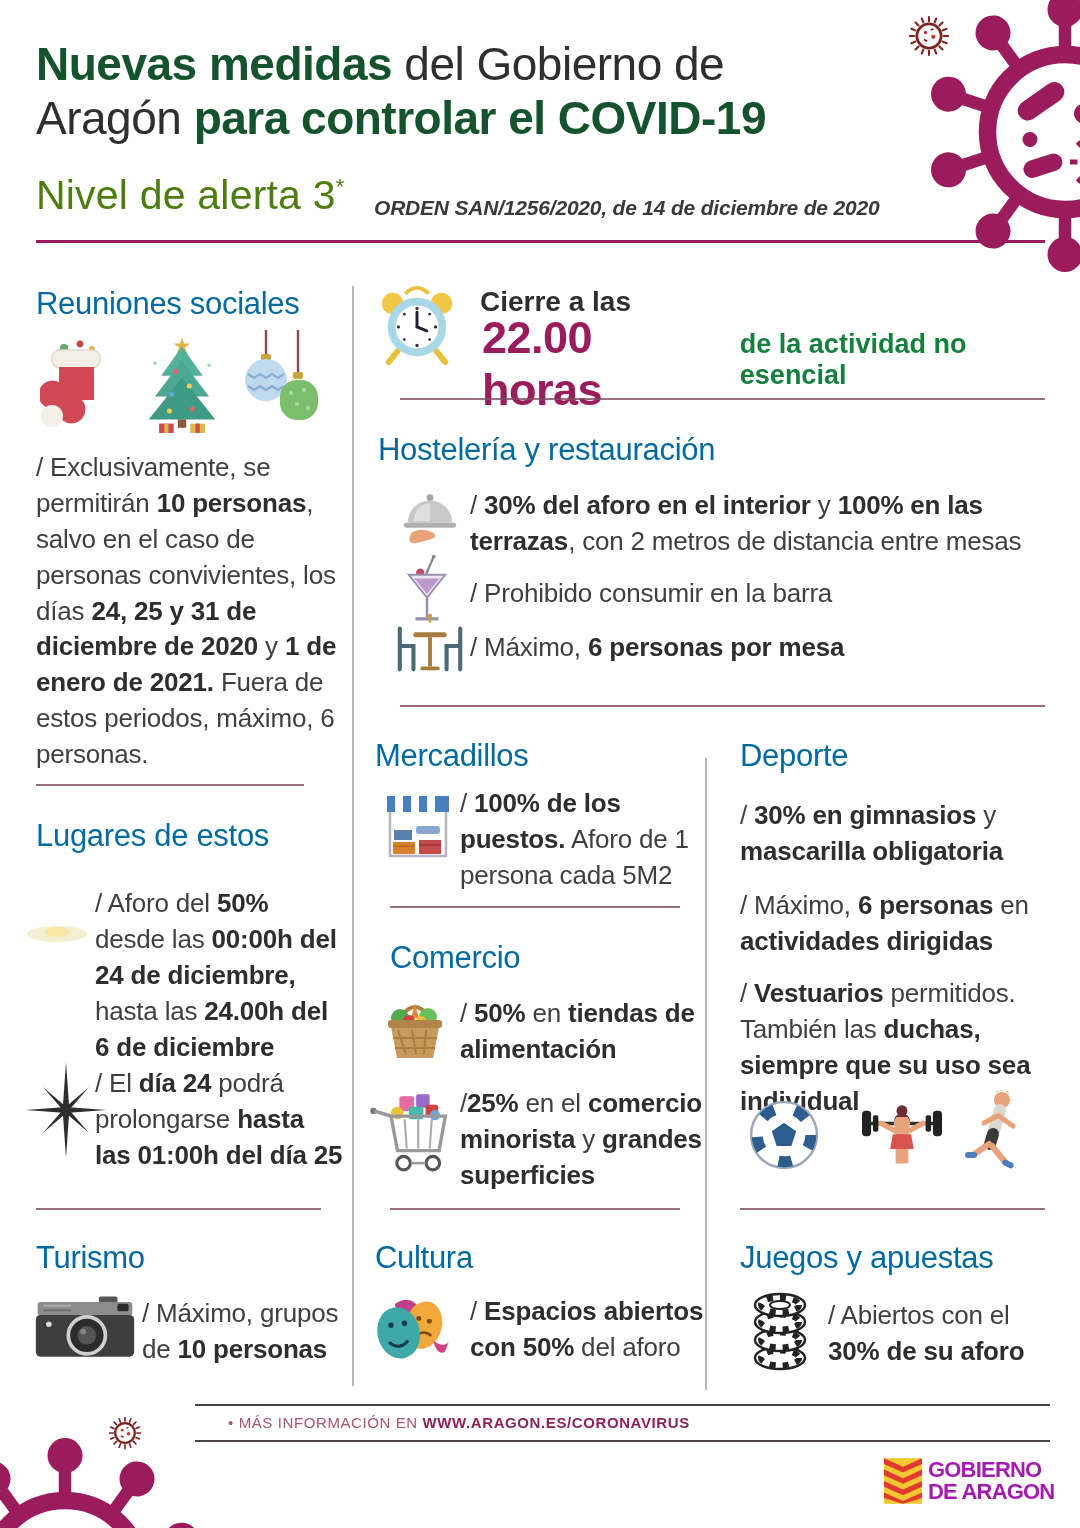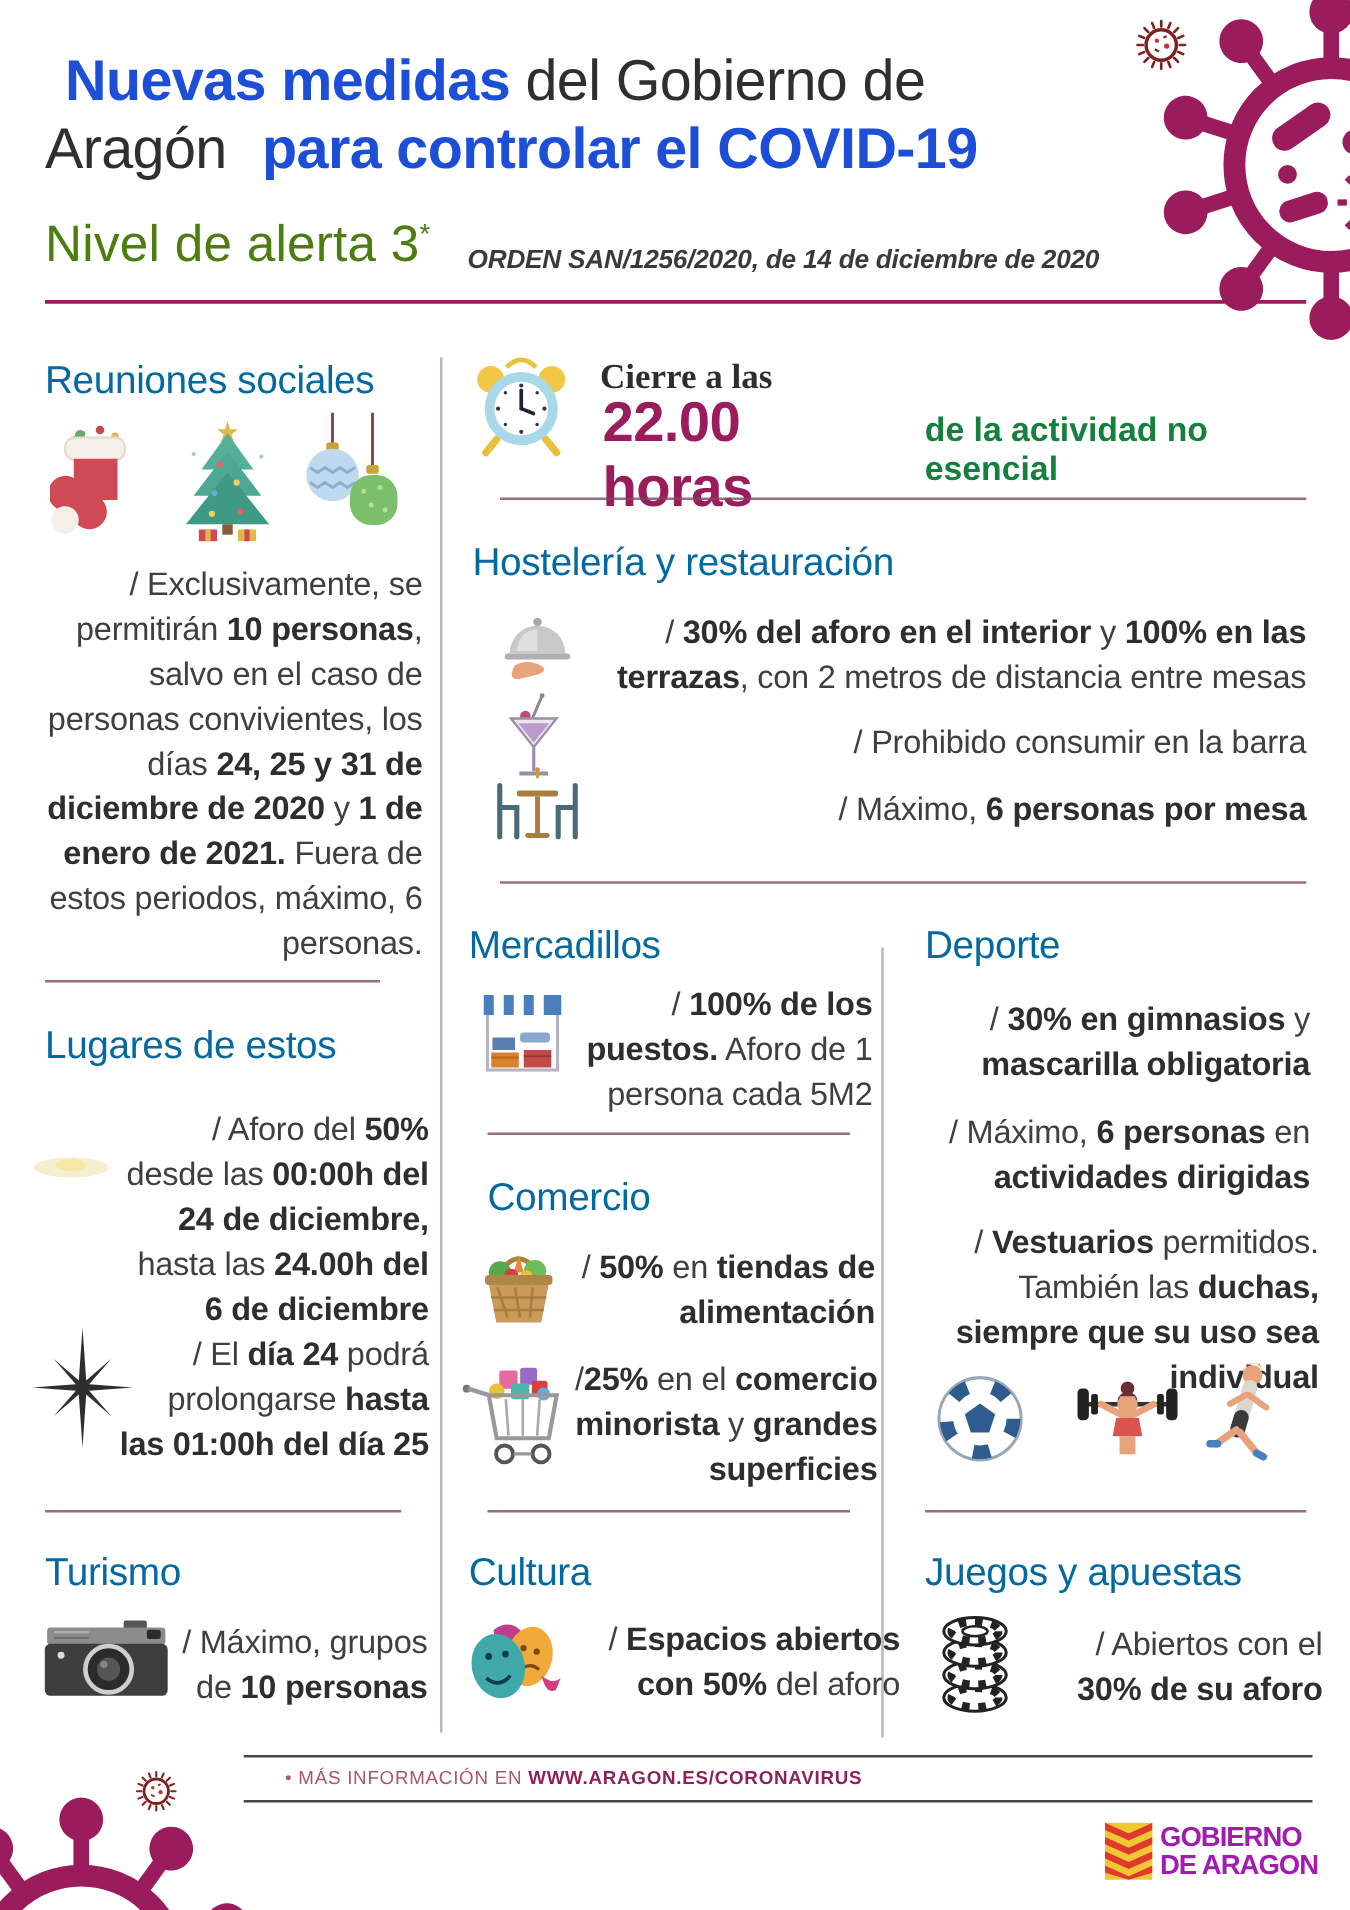"Nuevas medidas" .title .accent { color: #1d4ed8 -> #14532d; margin-left: 16px -> none }
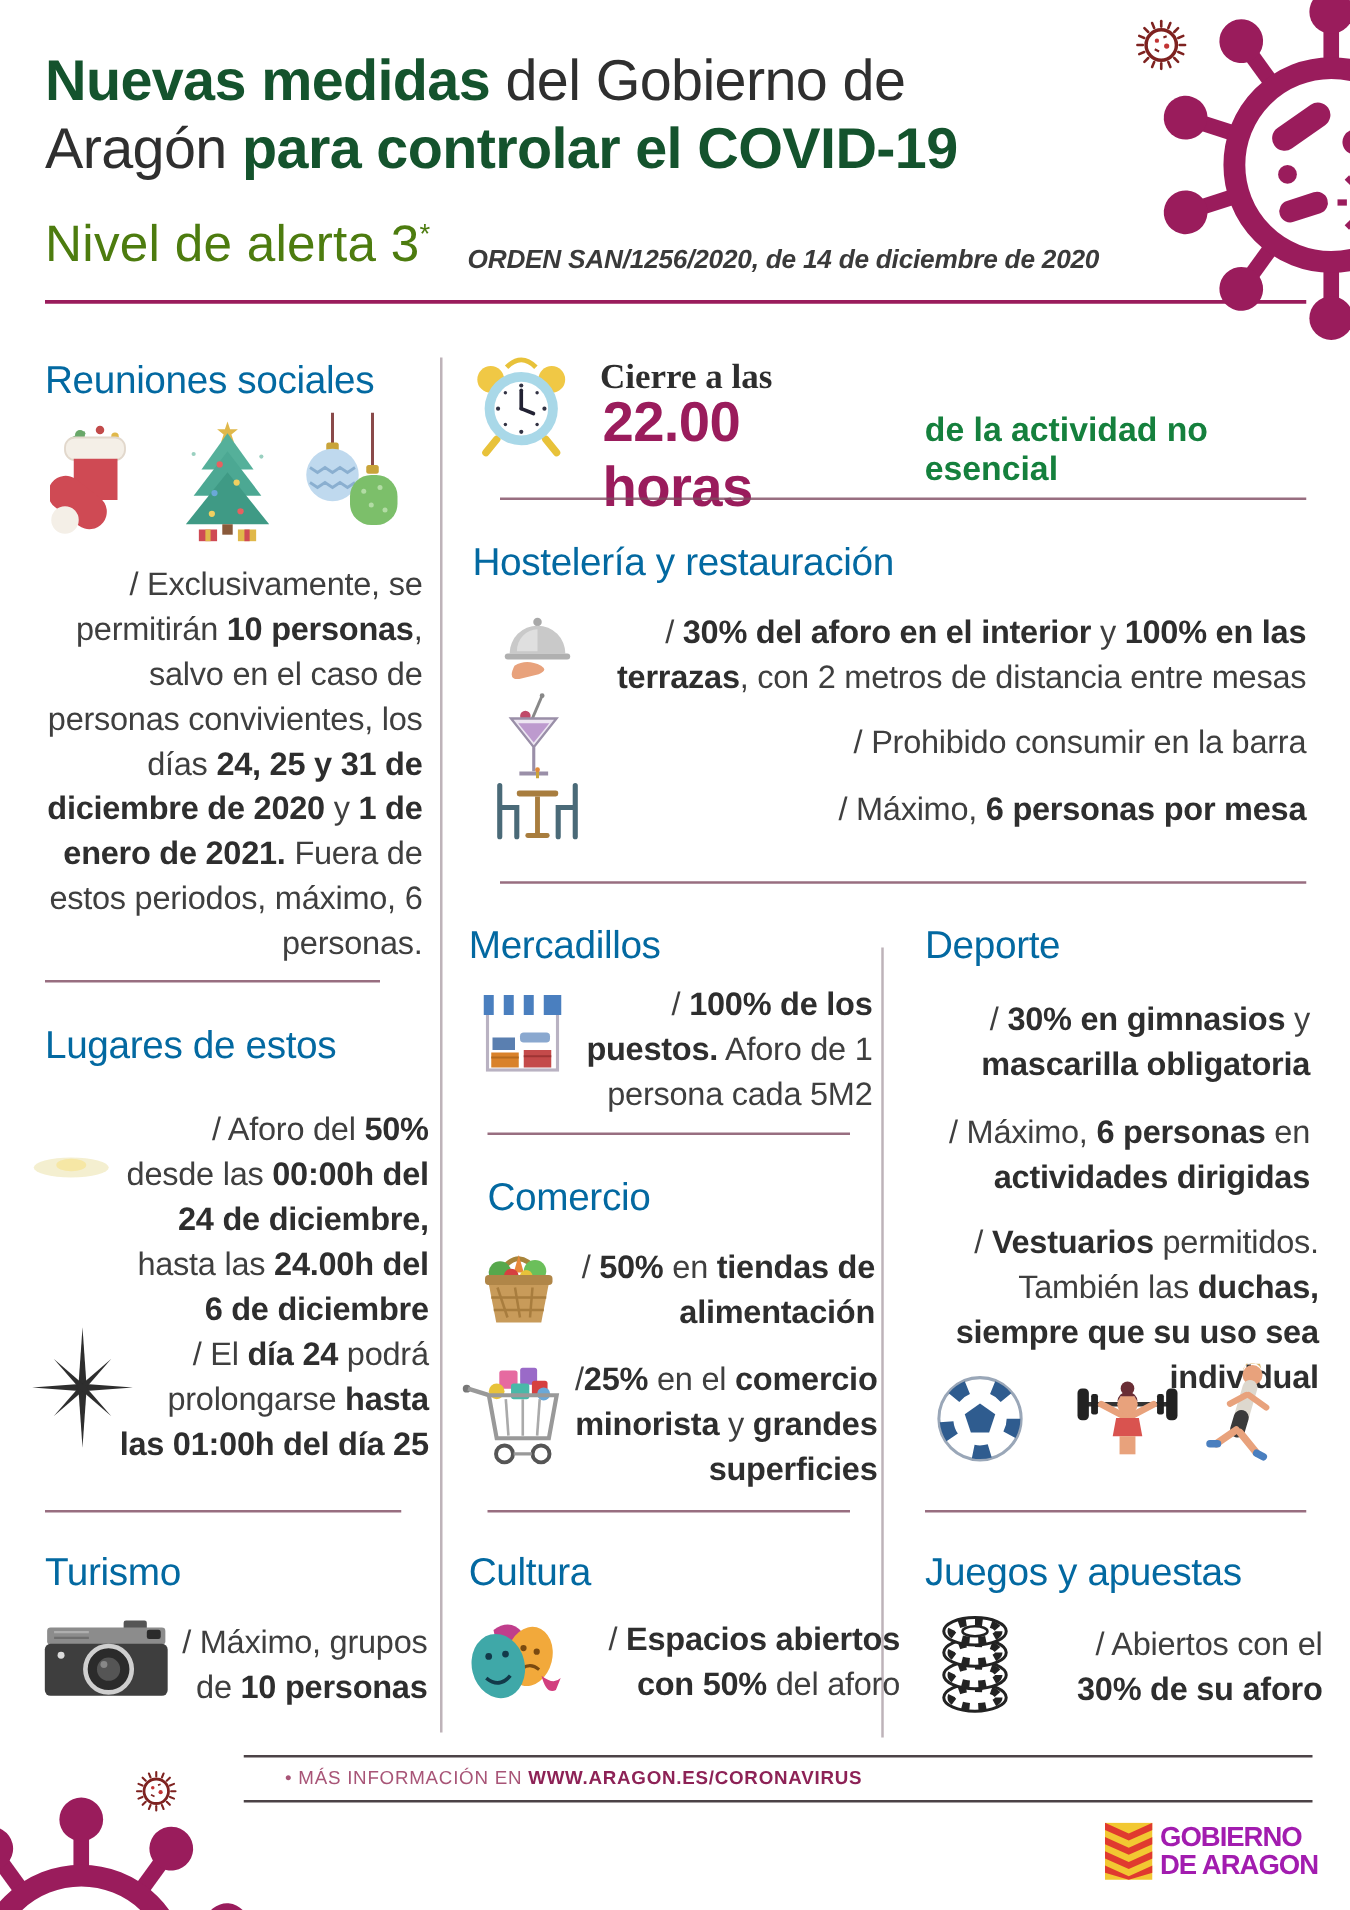"Cierre a las" .closure-l1 { font-family: Liberation Serif, serif -> none }
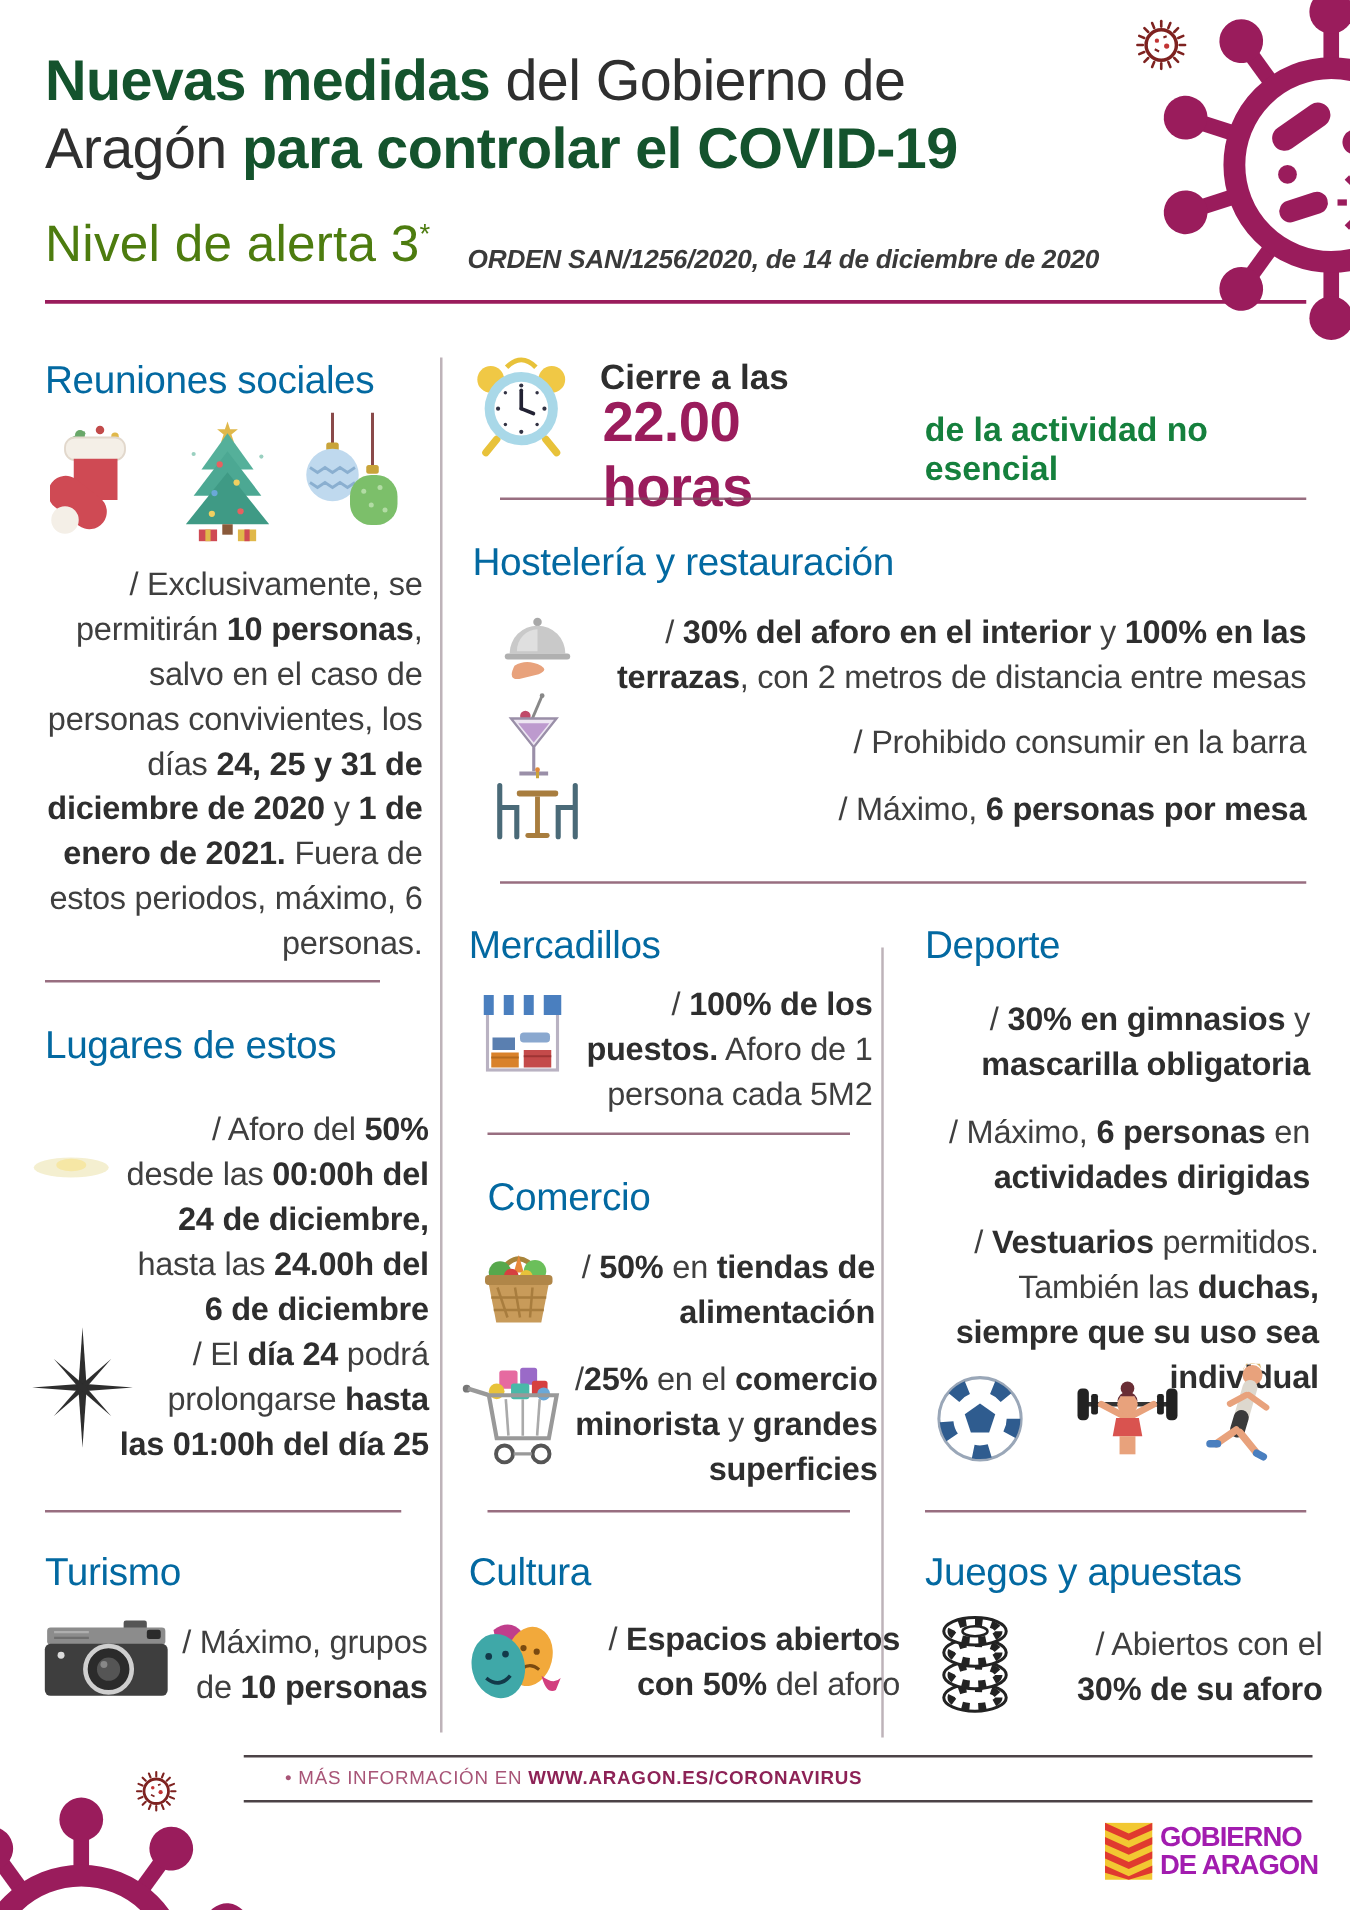"/ Exclusivamente, se permitirán 10" .rich { text-align: right -> none }
